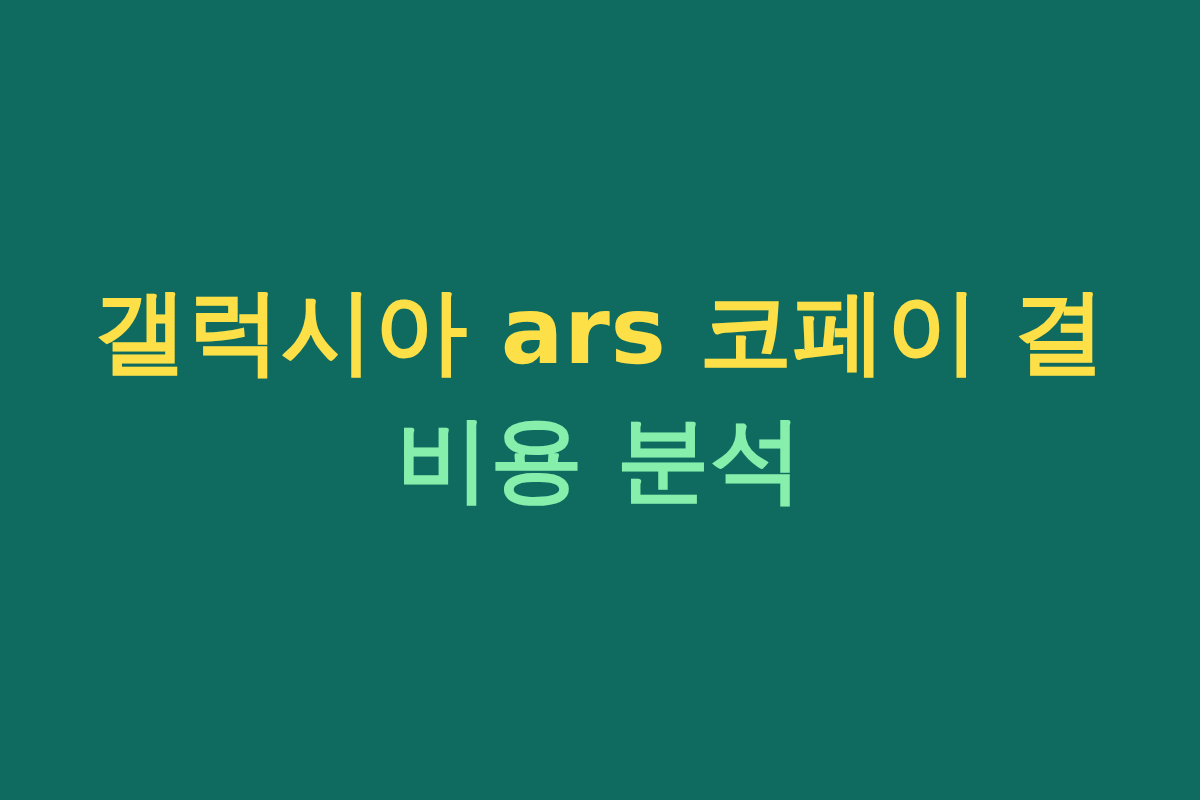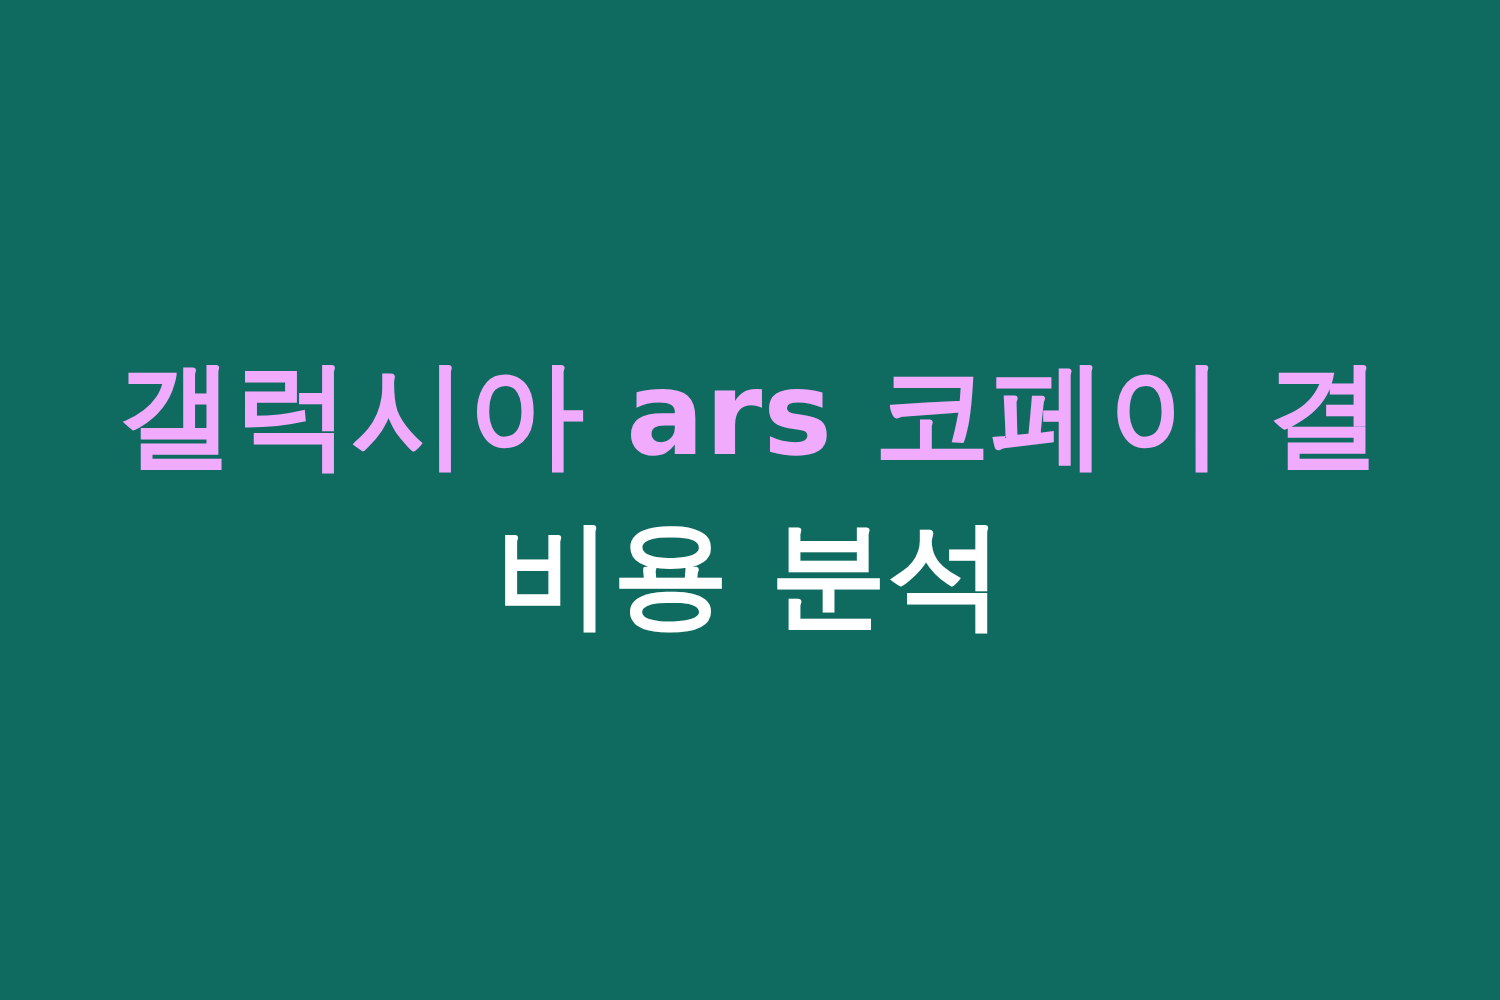"갤럭시아 ars 코페이 결" span.title-line { color: #f0abfc -> #fde047 }
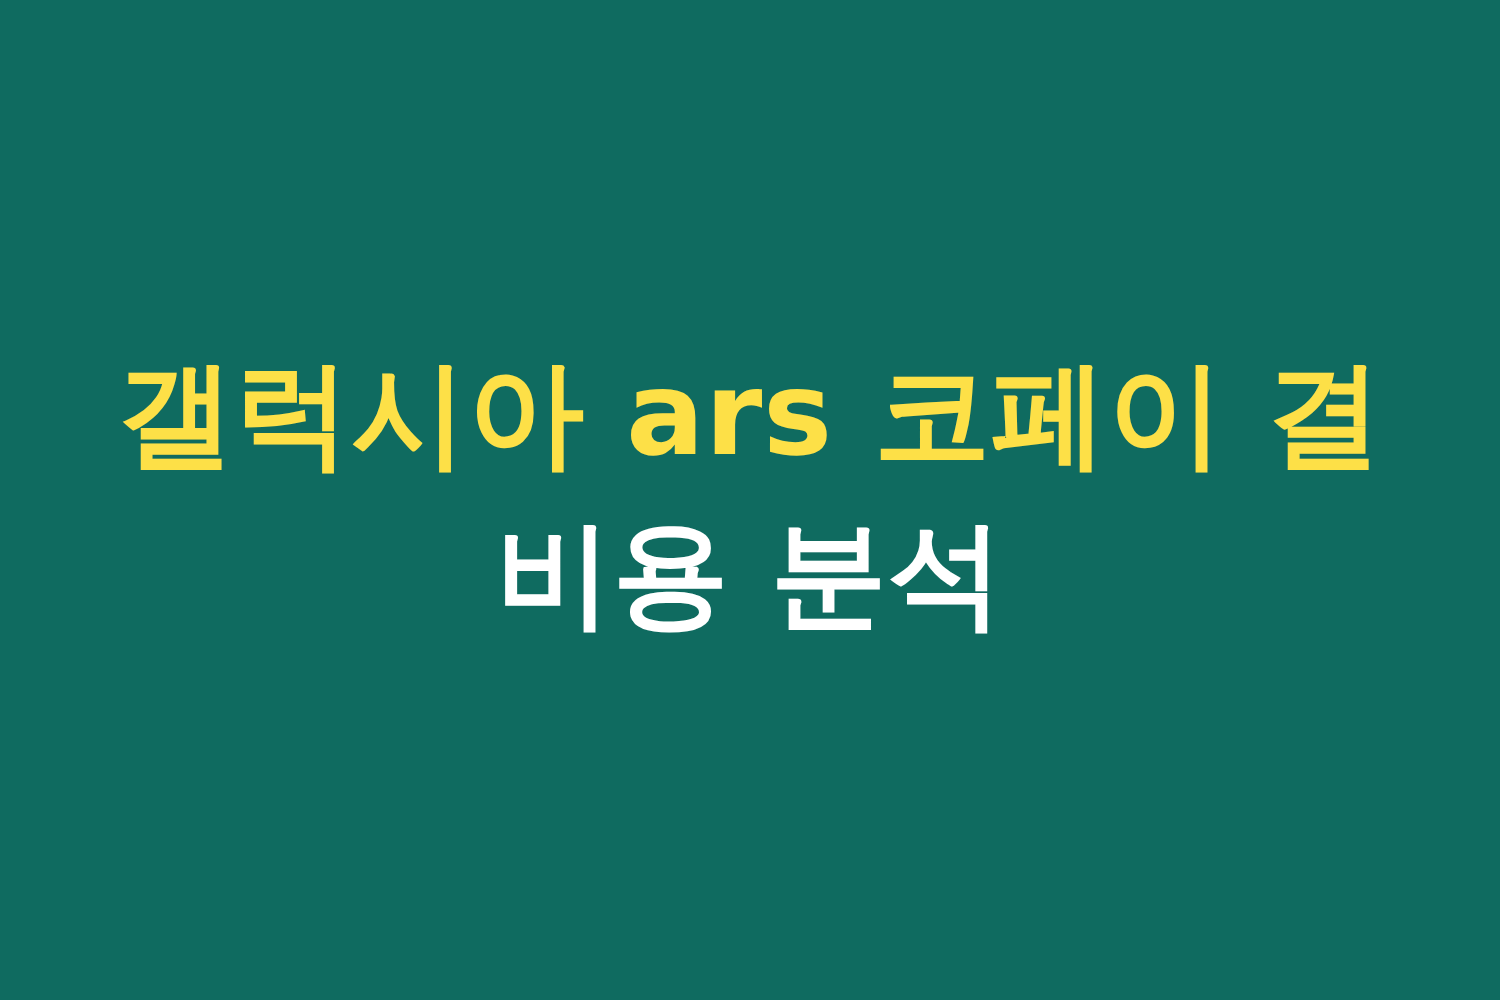"비용 분석" span.title-line { color: #ffffff -> #86efac }
